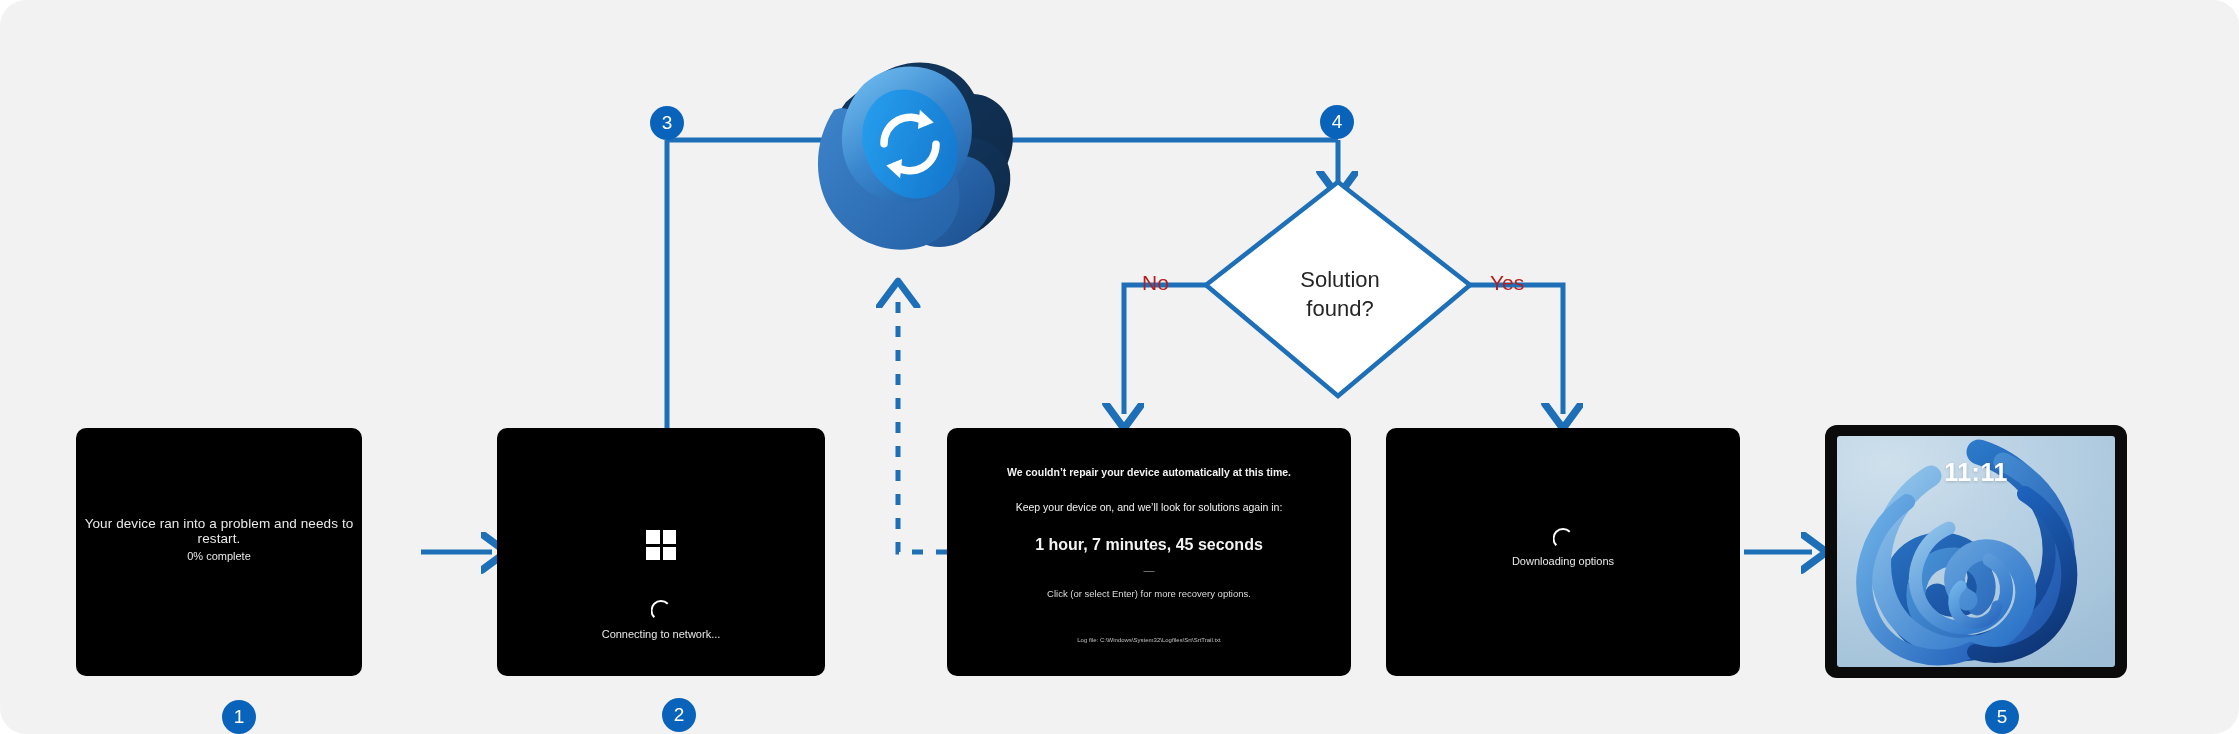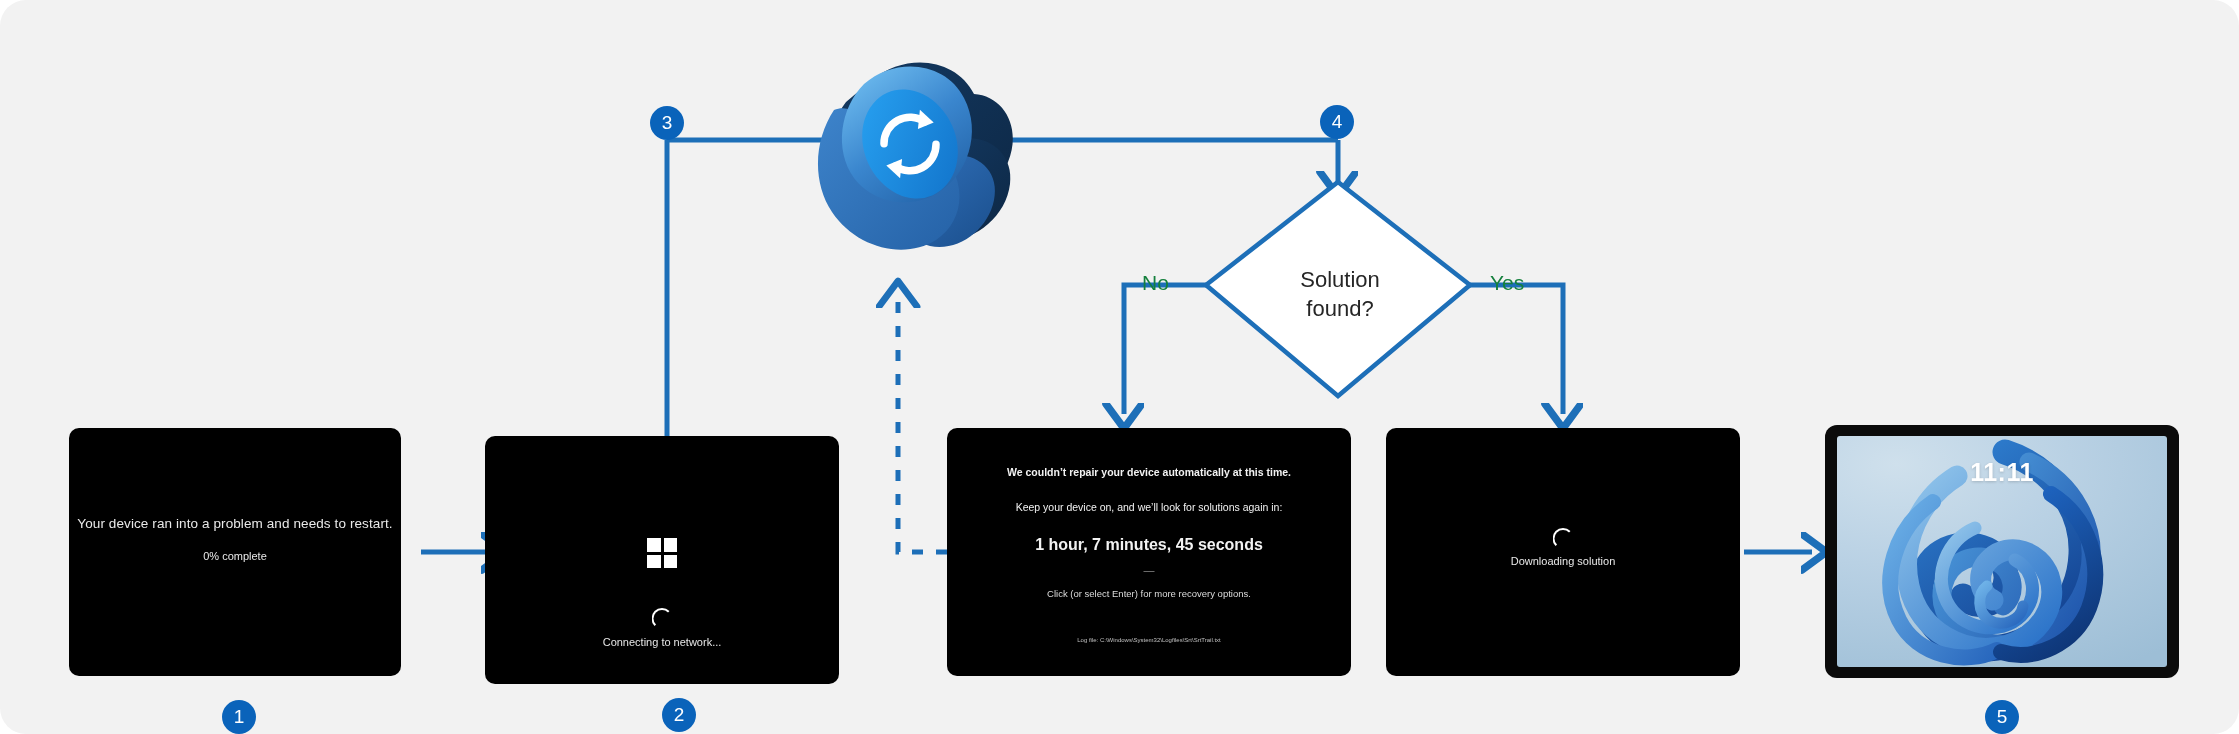"No" .edge-label { color: #15803d -> #b91c1c }
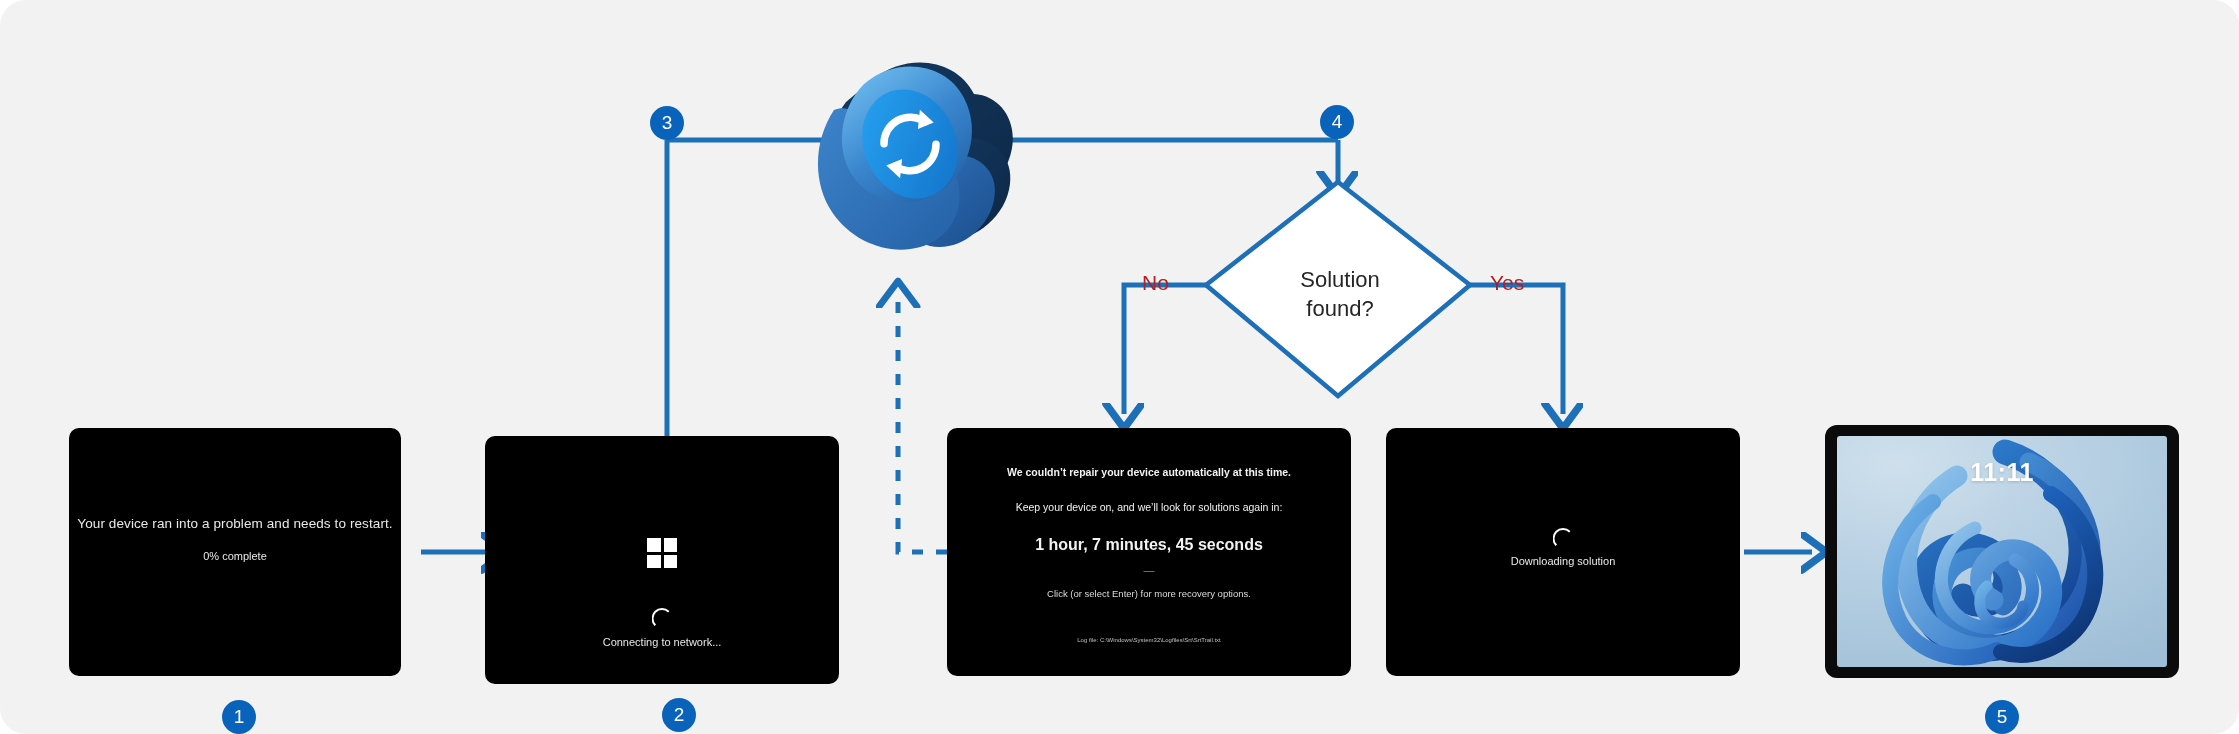"11:11" #monitor { width: 354px -> 302px }
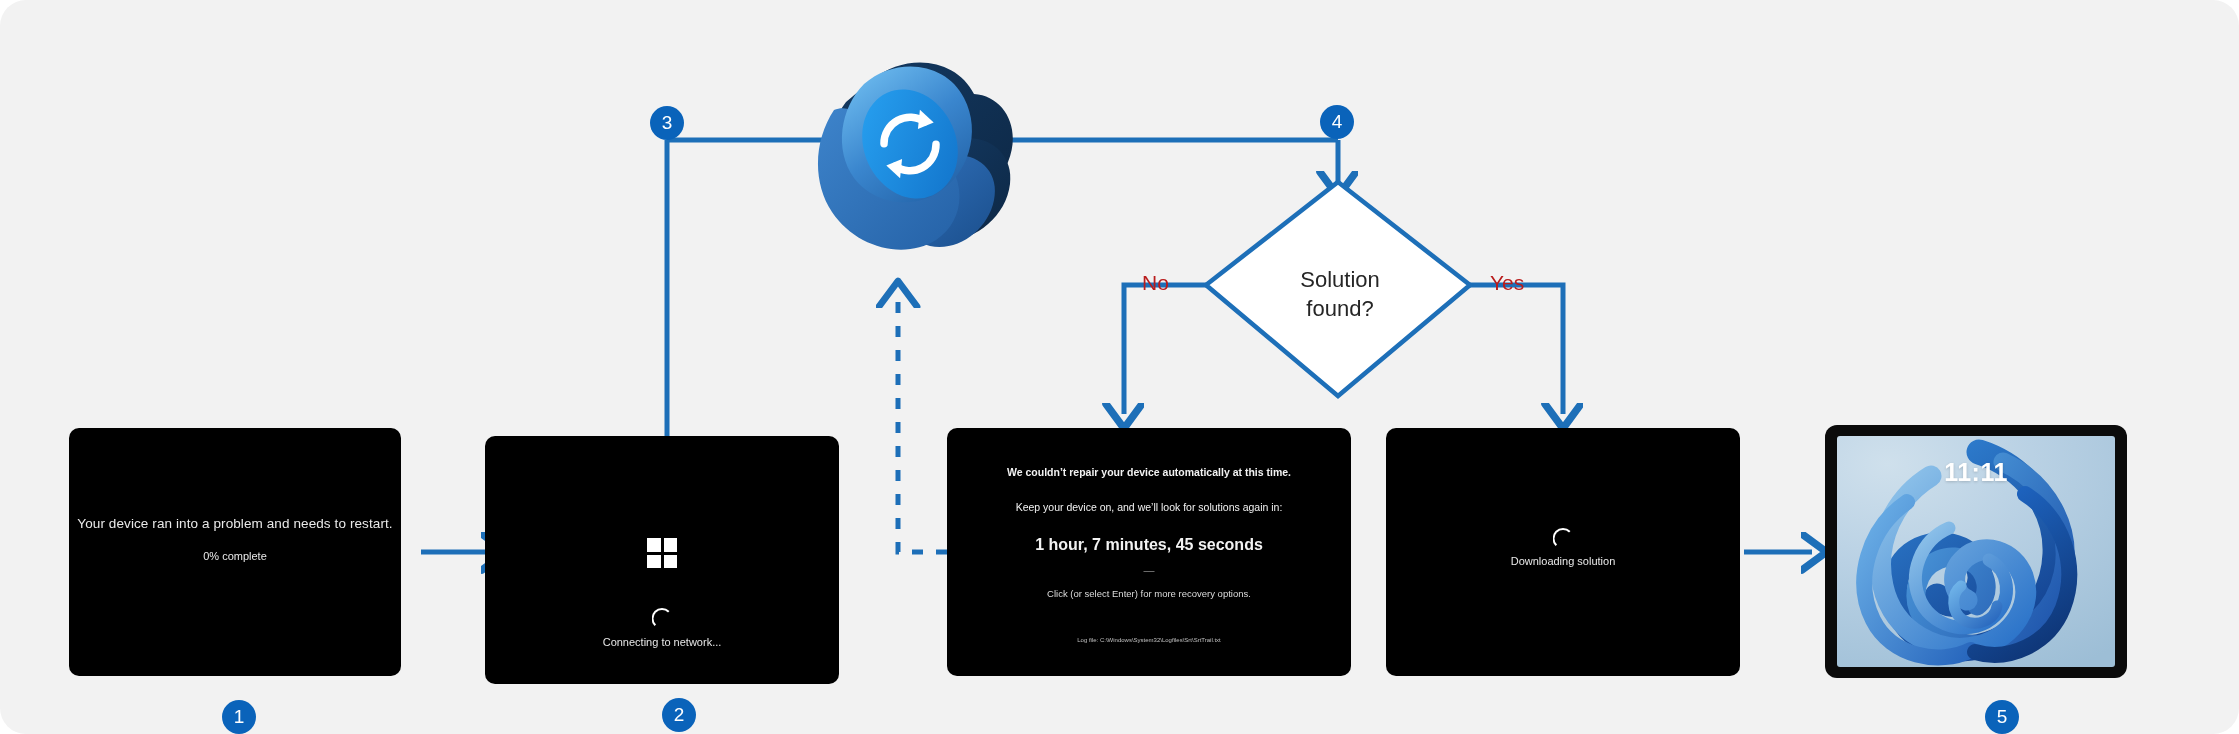"Your device ran into a" #screen1 { left: 69px -> 76px; width: 332px -> 286px }
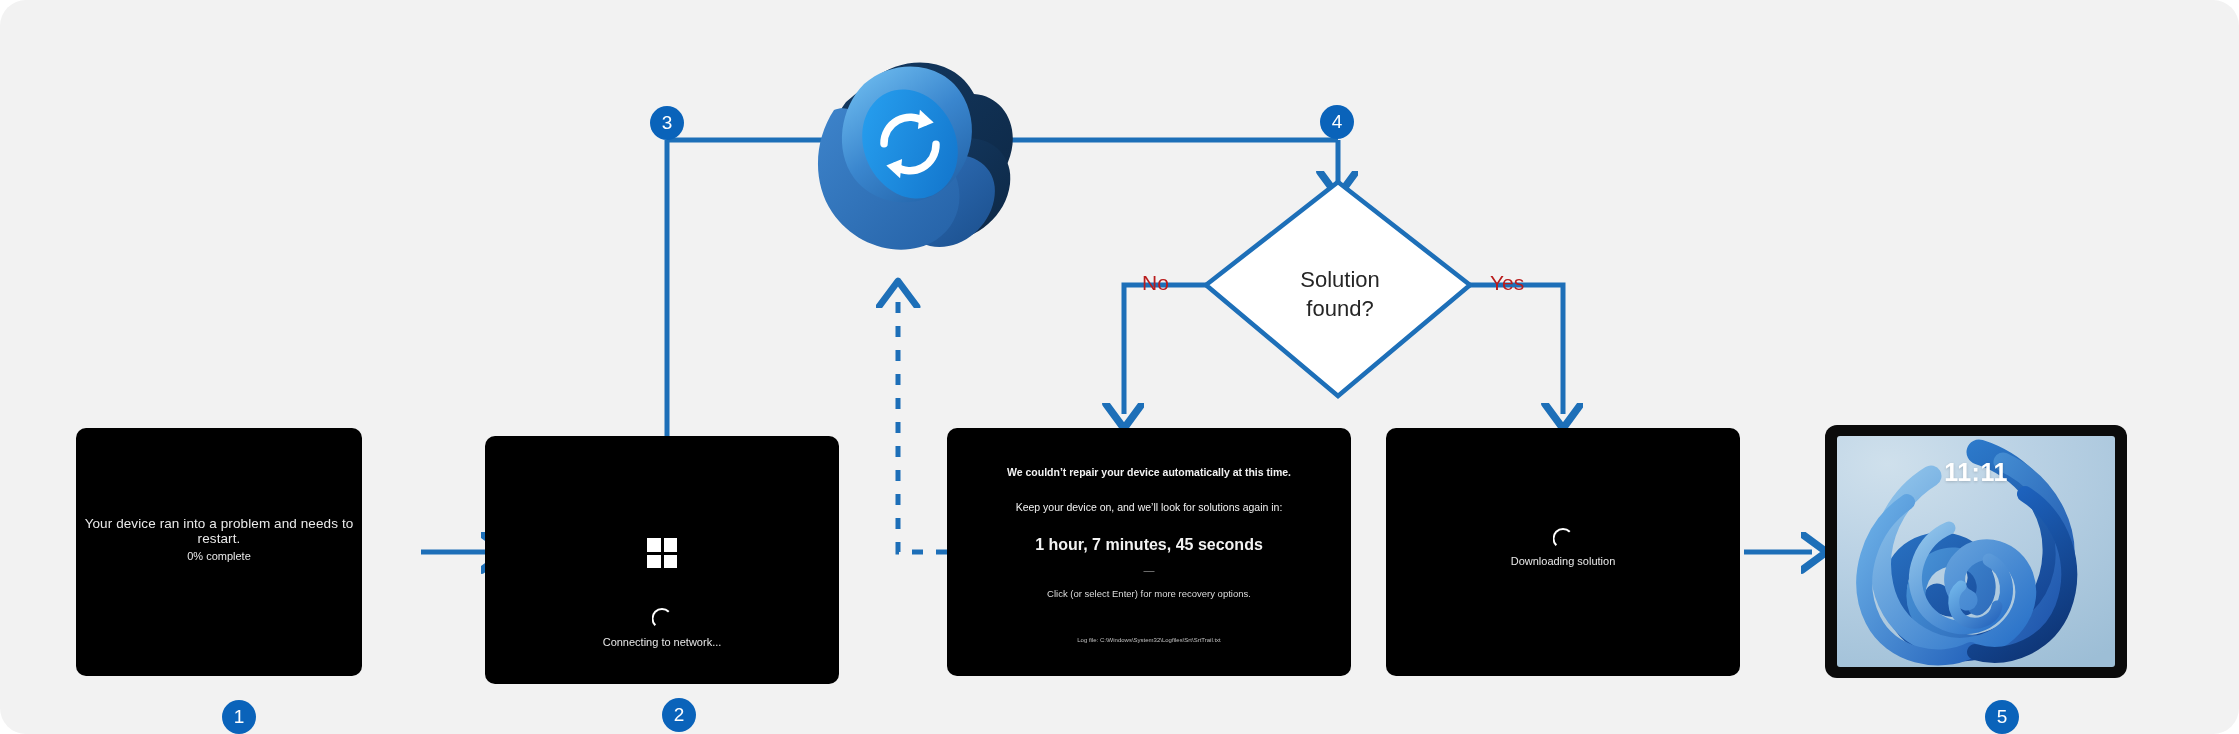"Downloading solution" div.scr-inner { text: solution -> options }
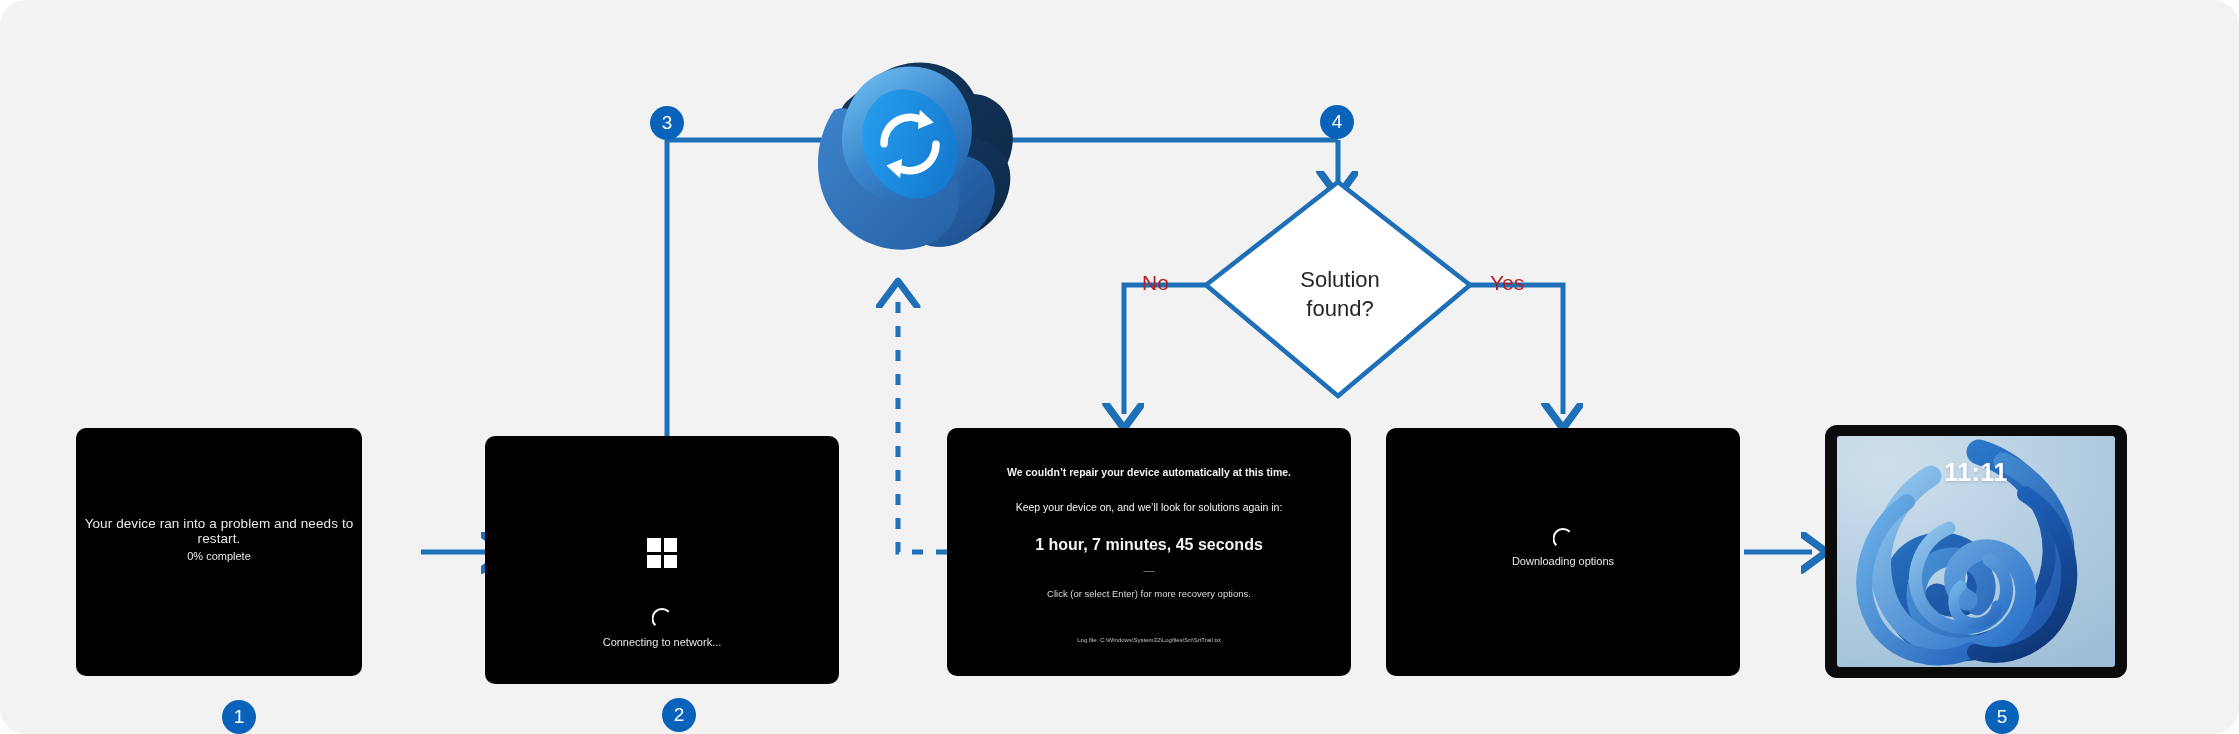"Connecting to network..." #screen2 { left: 485px -> 497px; margin-top: 8px -> none; width: 354px -> 328px }
